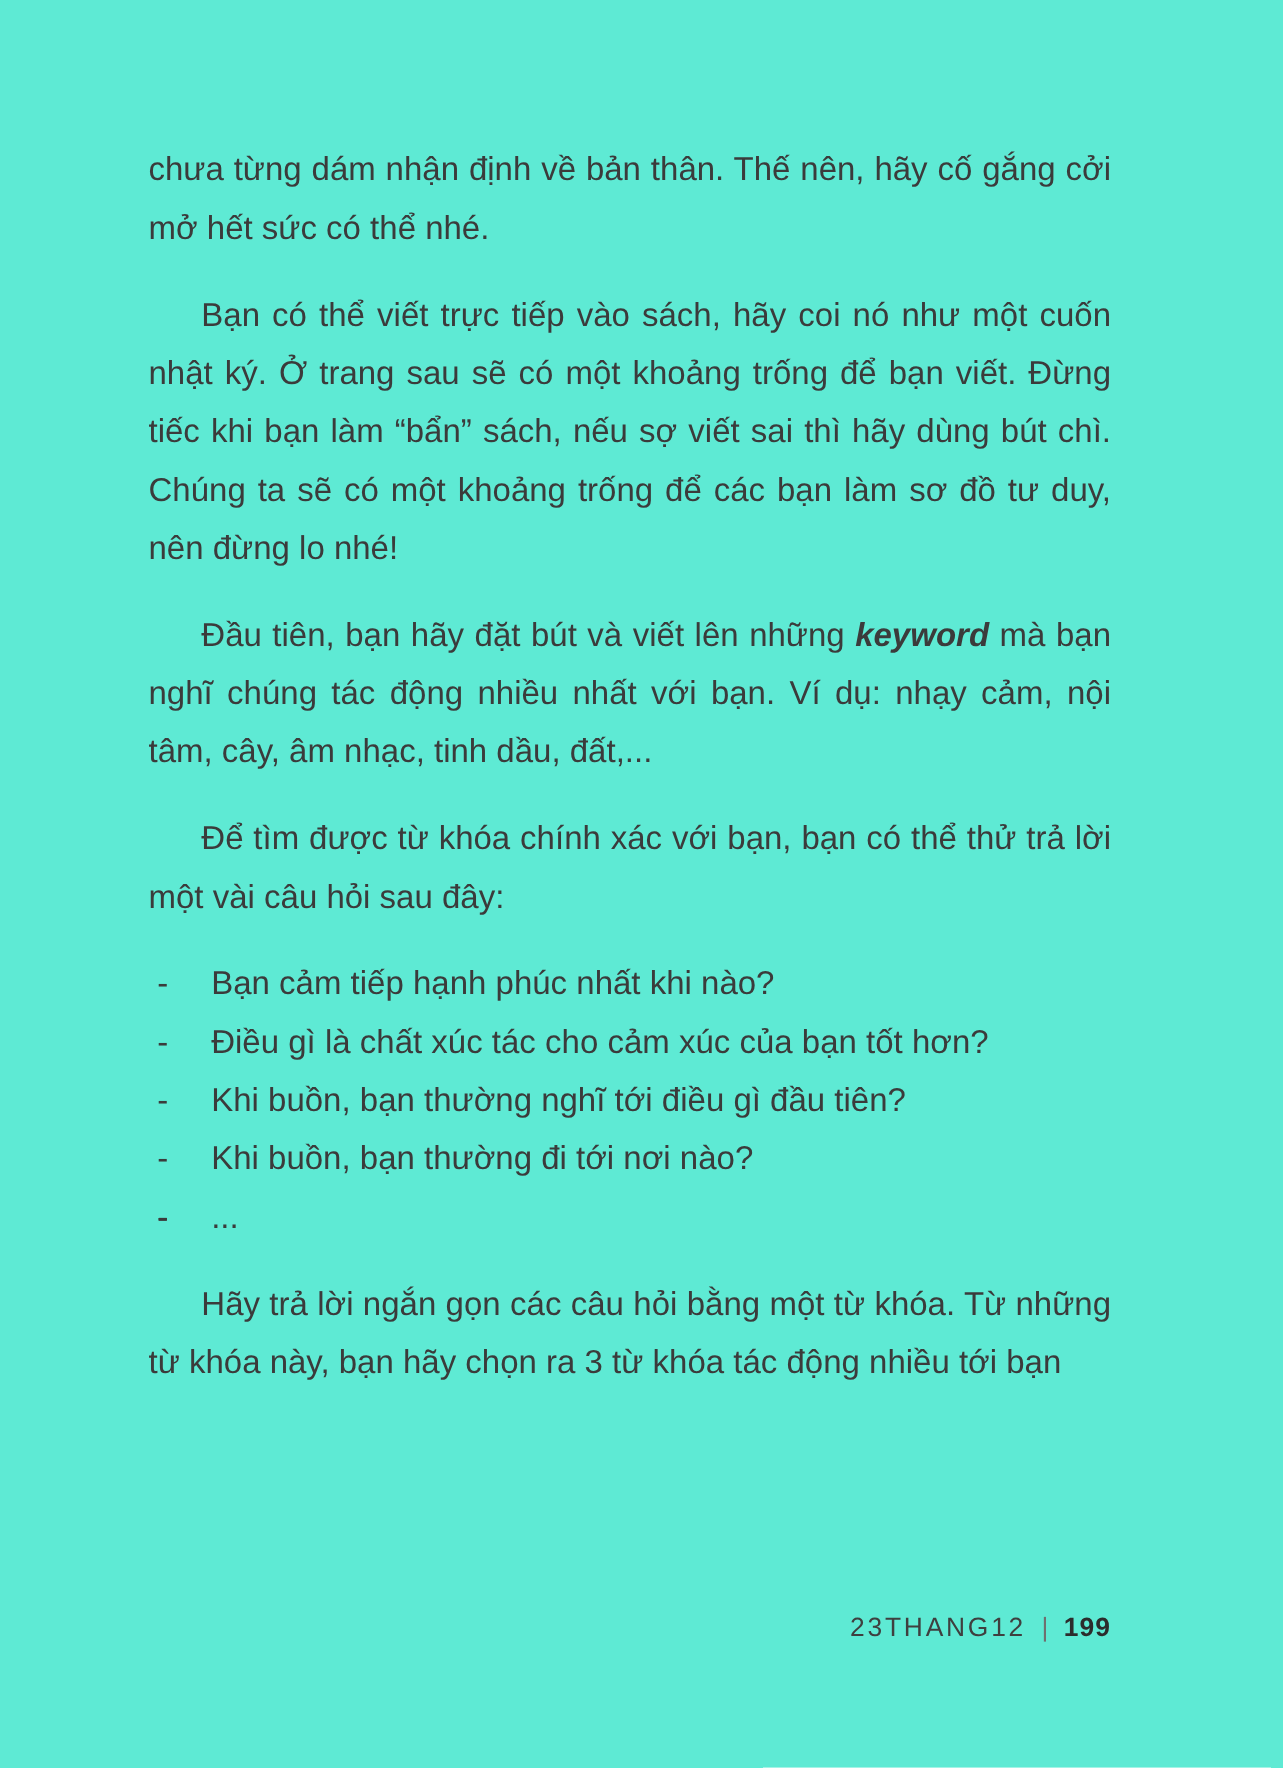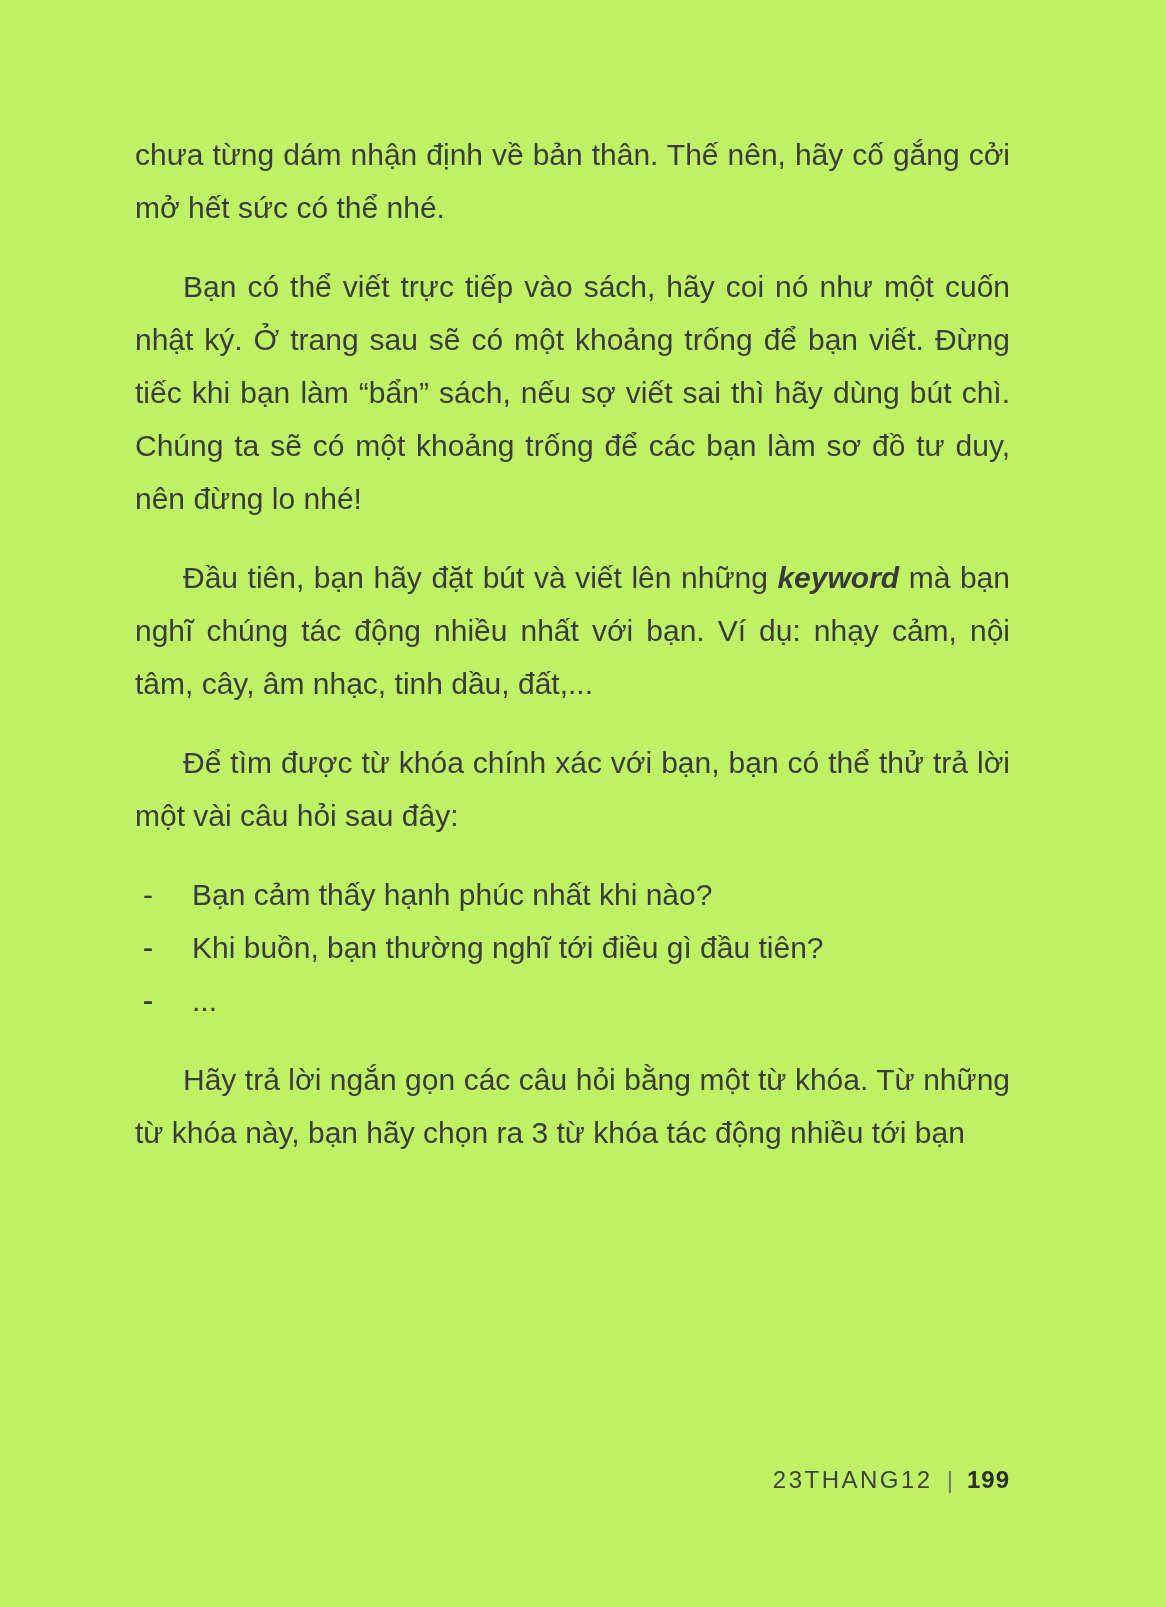"chưa từng dám nhận định" .page { background: #bef264 -> #5eead4 }
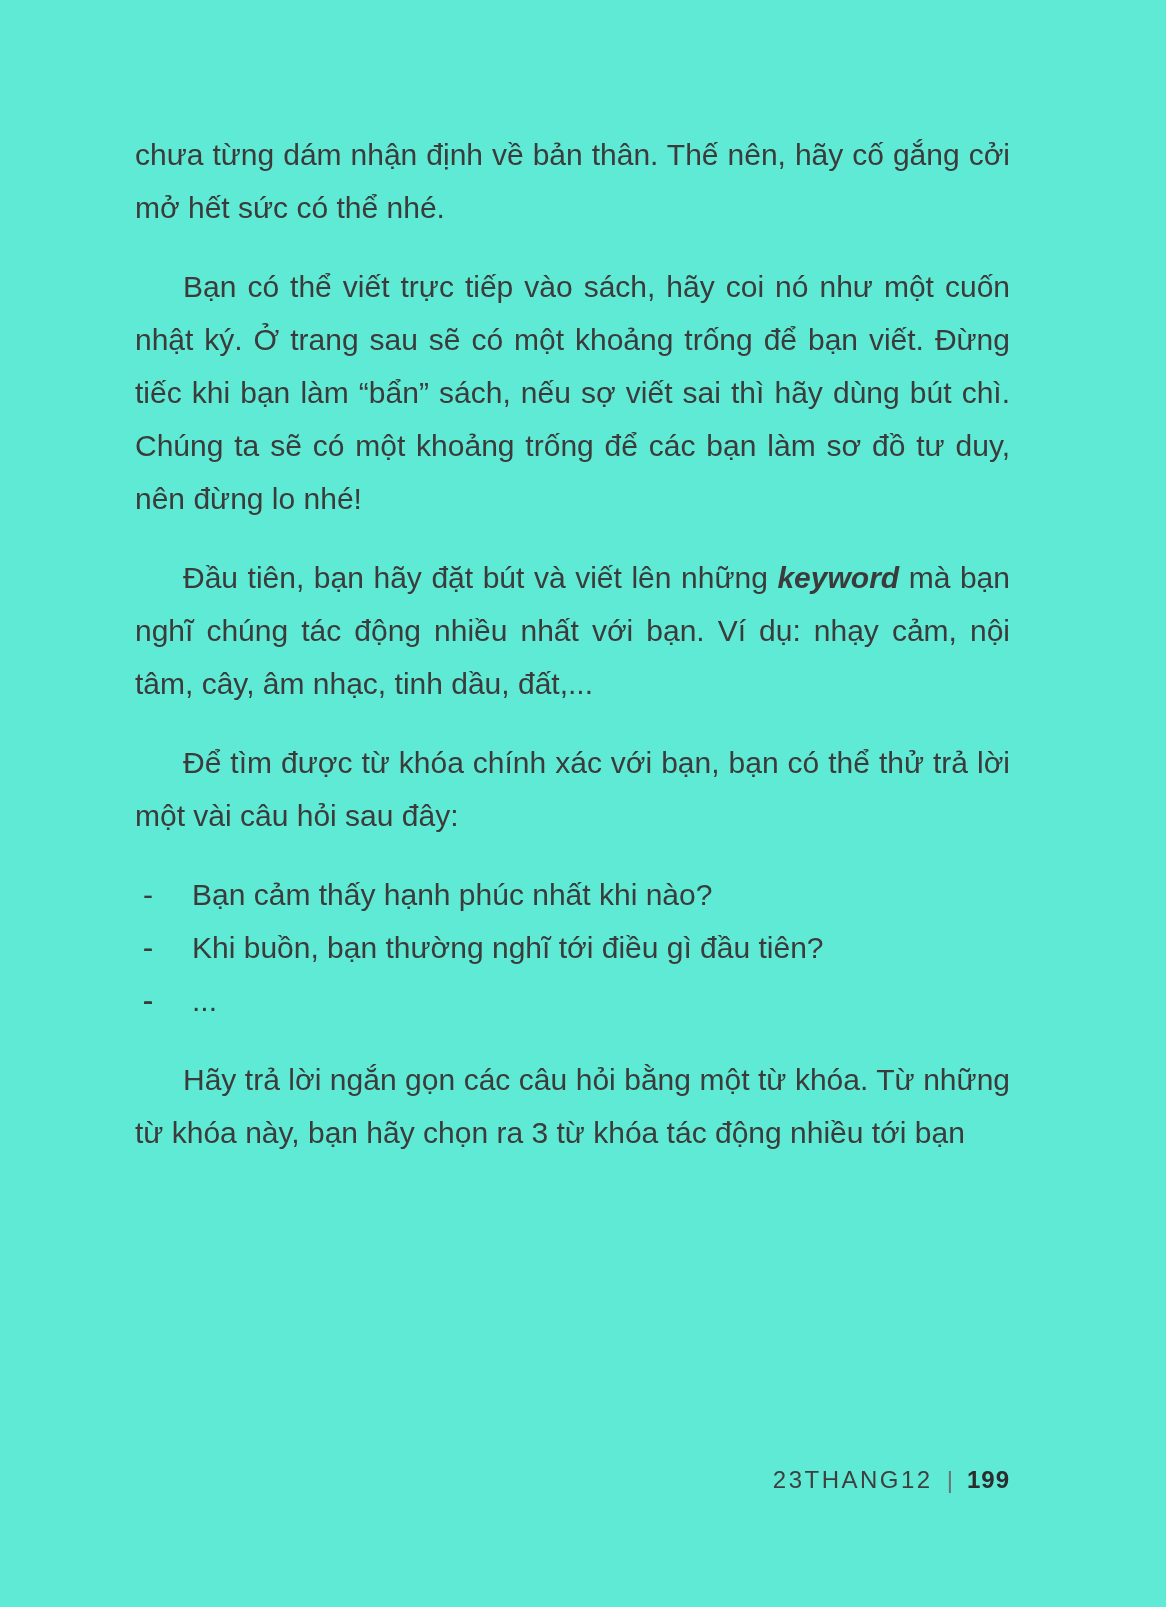"Bạn cảm thấy hạnh phúc" span { text: thấy -> tiếp }
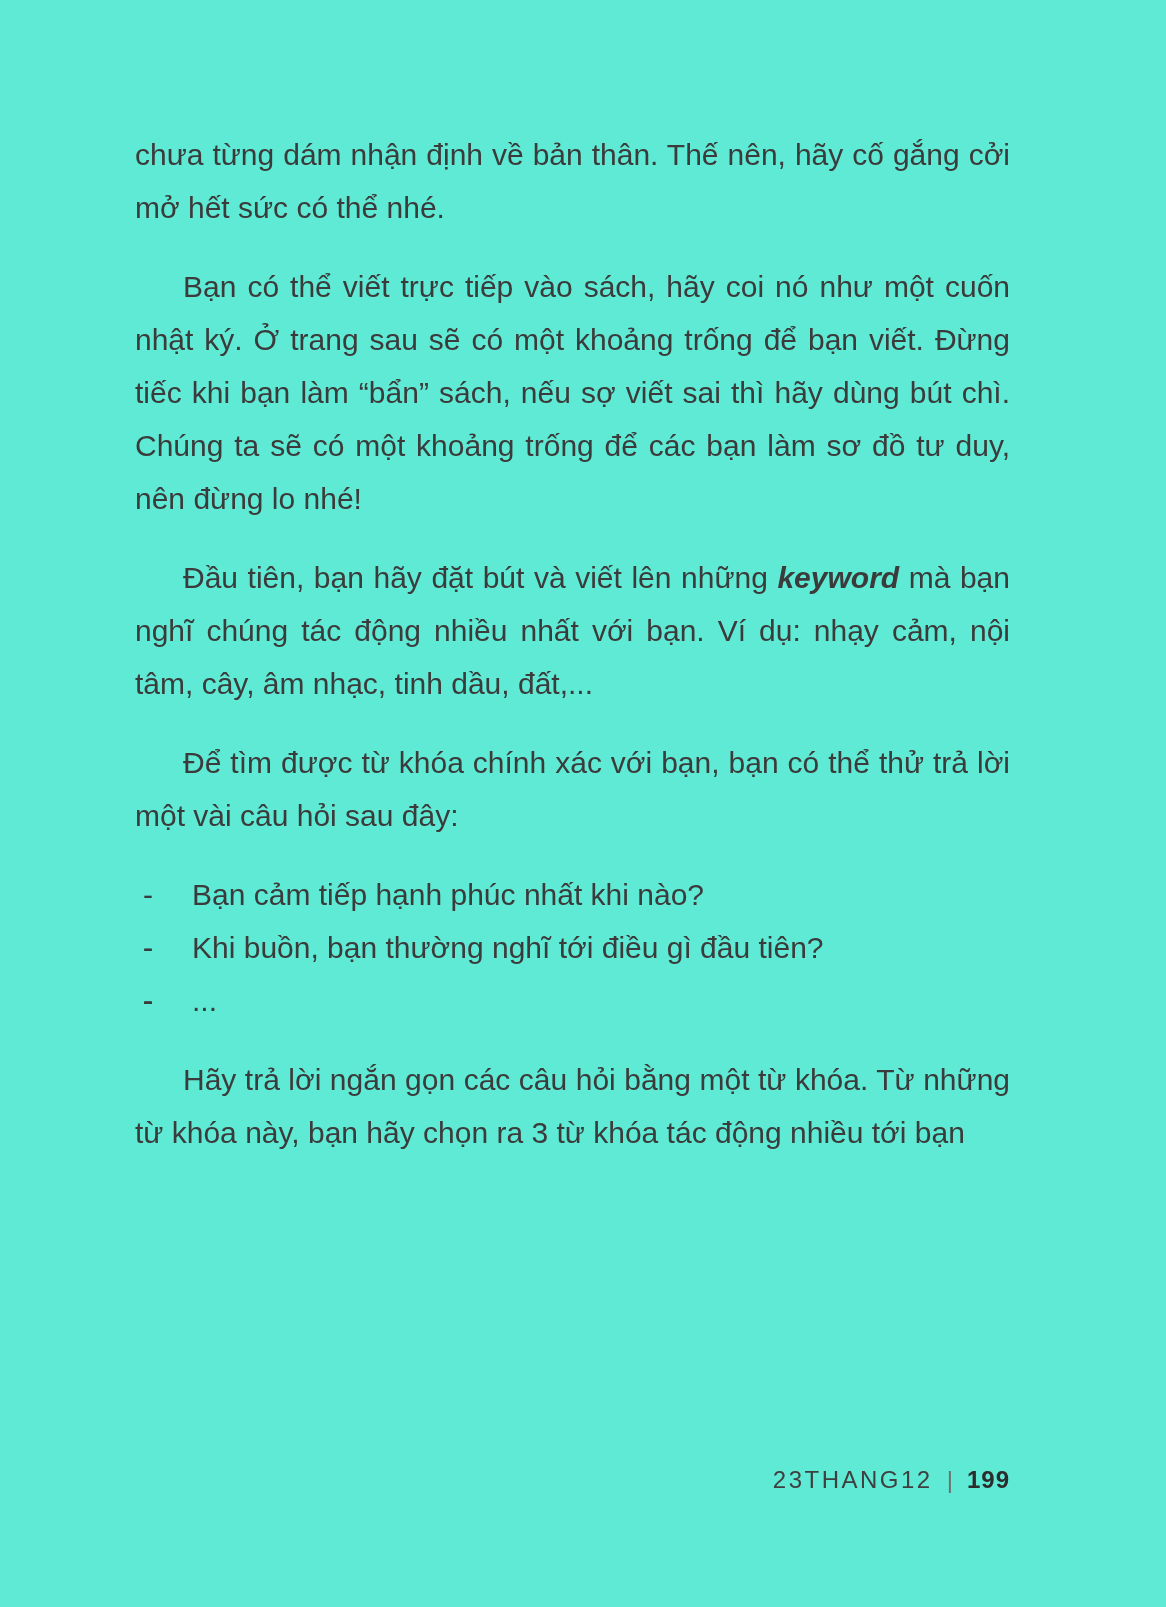"Điều gì là chất xúc" span { html: none -> <span>Điều gì là chất xúc tác cho cảm xúc của bạn tốt hơn?</span> }
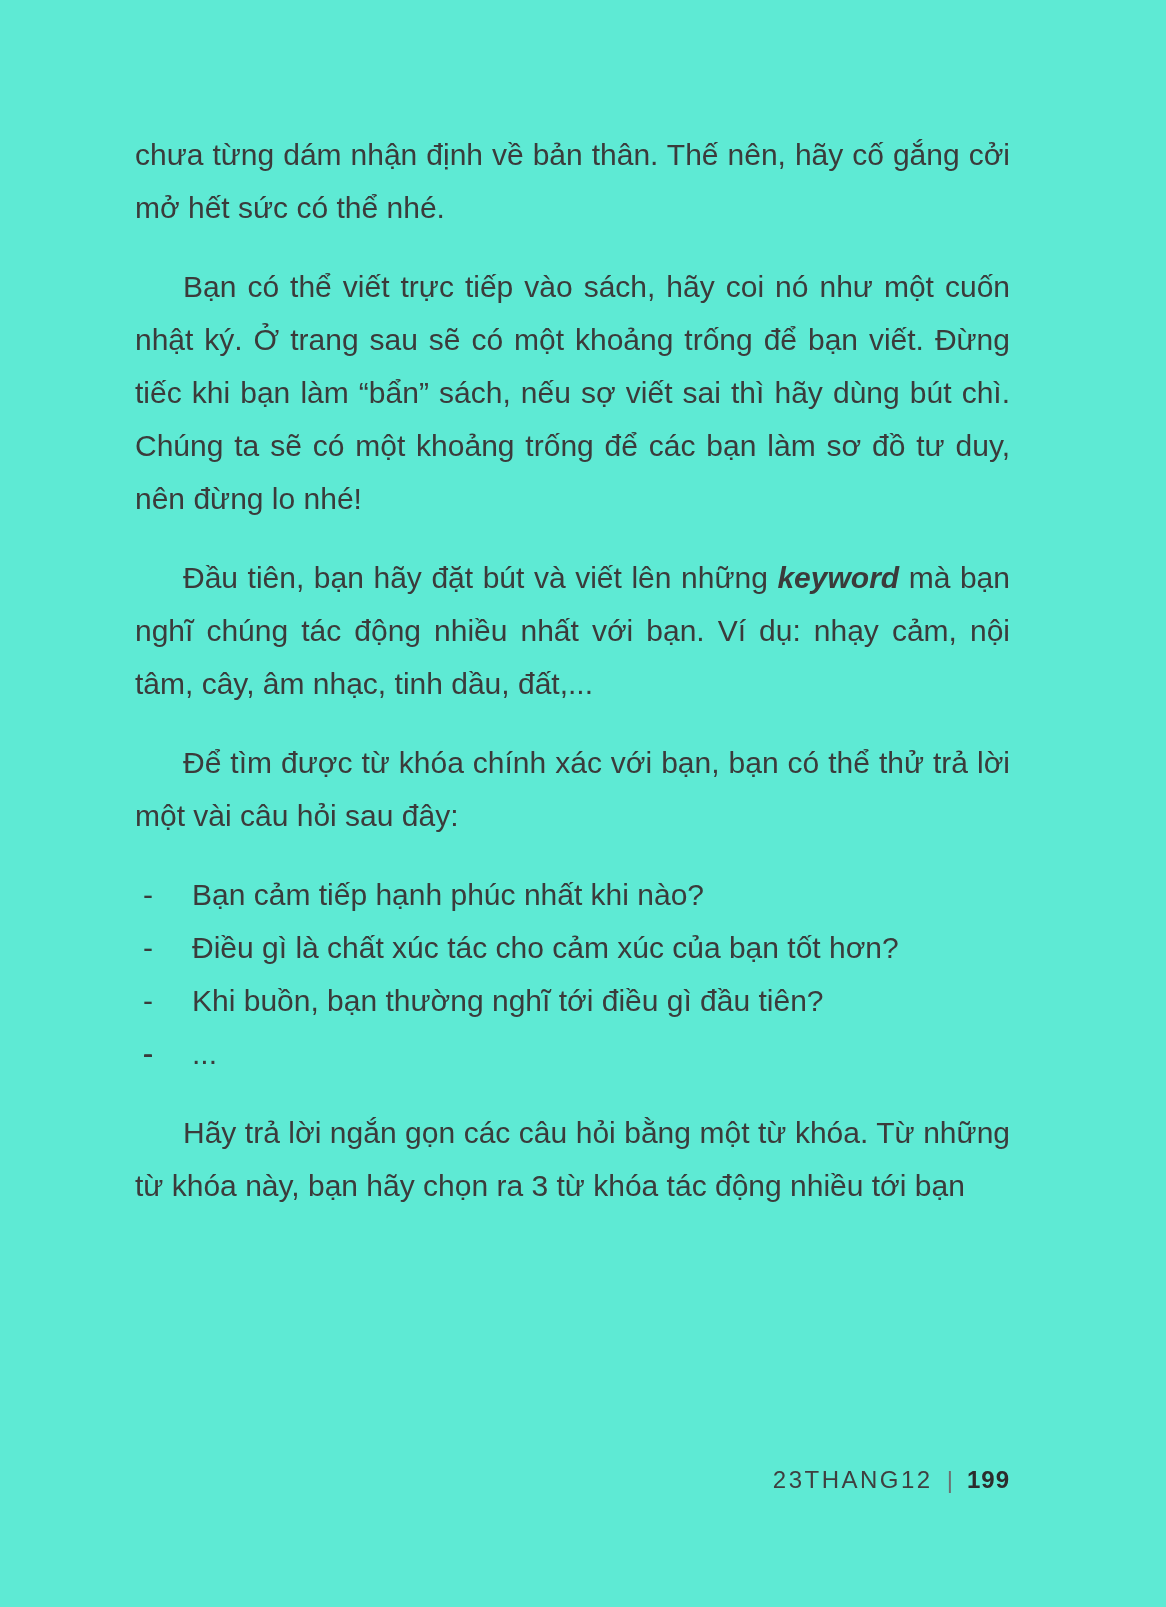"Khi buồn, bạn thường đi" span { html: none -> <span>Khi buồn, bạn thường đi tới nơi nào?</span> }
